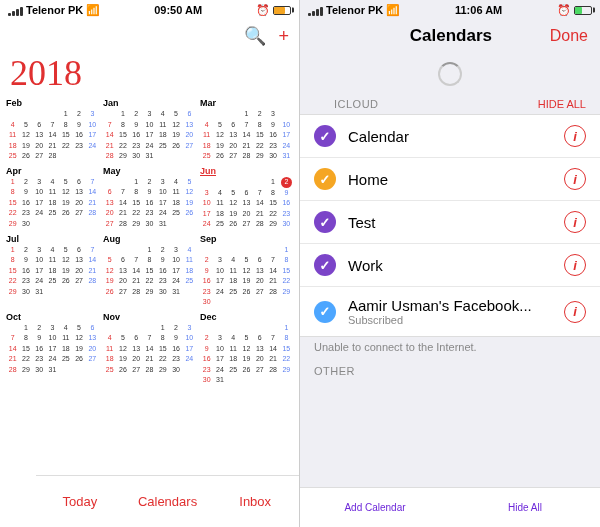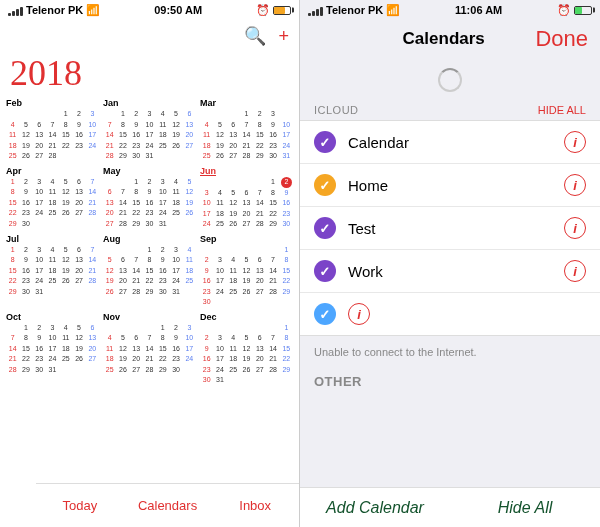"Done" .nav-done { font-size: 22px -> 16px }
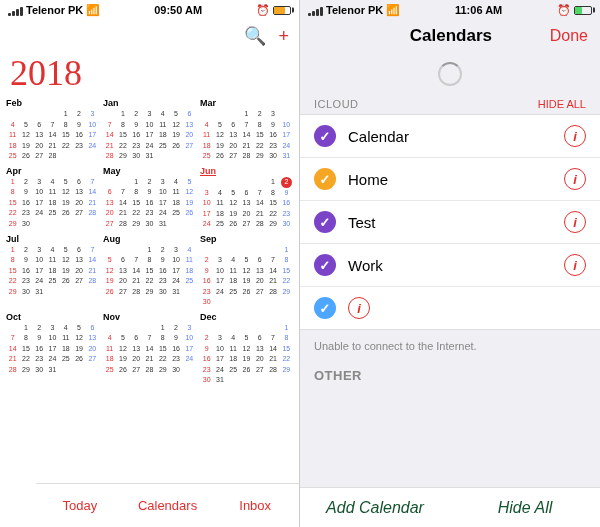"ICLOUD" .section-label { margin-left: none -> 20px }
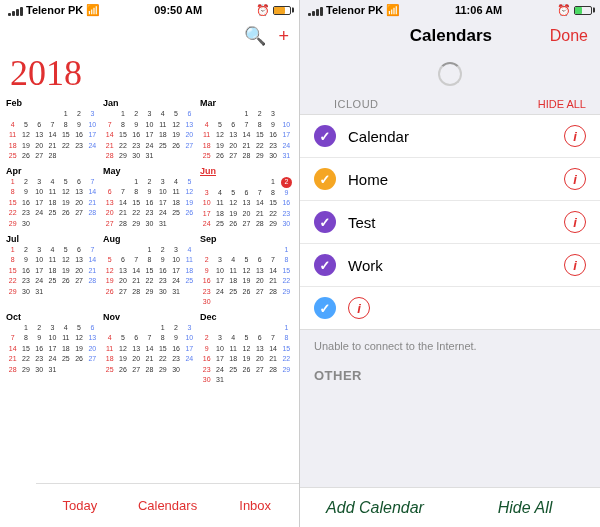"Aamir Usman's Facebook..." div { html: none -> <div> <div>Aamir Usman's Facebook...</div> <div>Subscribed</div> </div> }
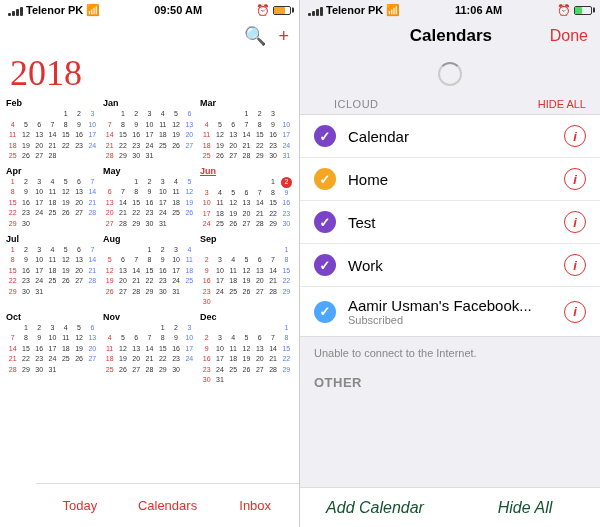"Unable to connect to the" .error-msg { padding: 10px 14px -> 4px 14px }
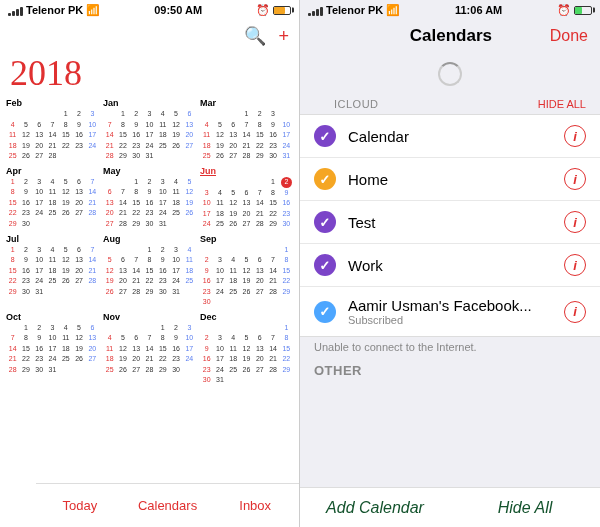"OTHER" .section-label-other { font-size: 13px -> 11px; font-weight: bold -> none }
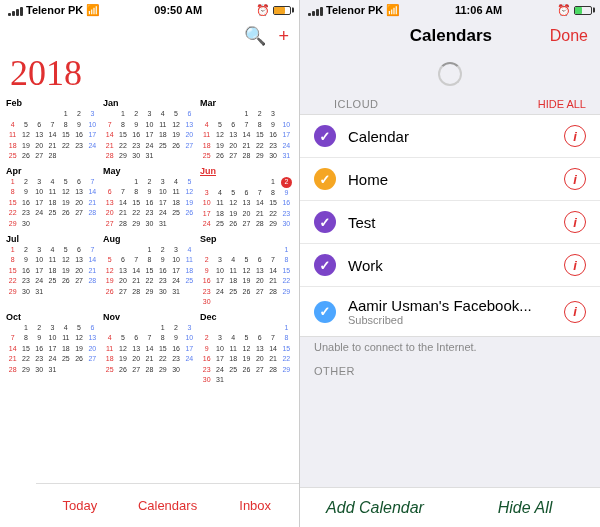"Today" .bottom-tabs-left { height: 44px -> 52px }
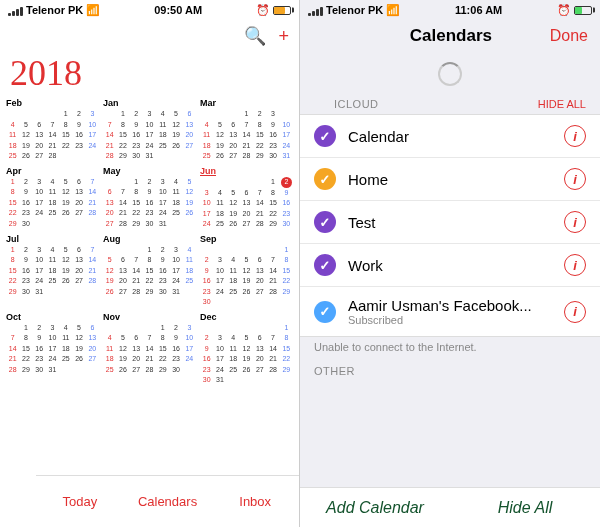"Add Calendar" .tab-item-right { color: #14532d -> #6d28d9; font-size: 16px -> 10px; font-style: italic -> none }
